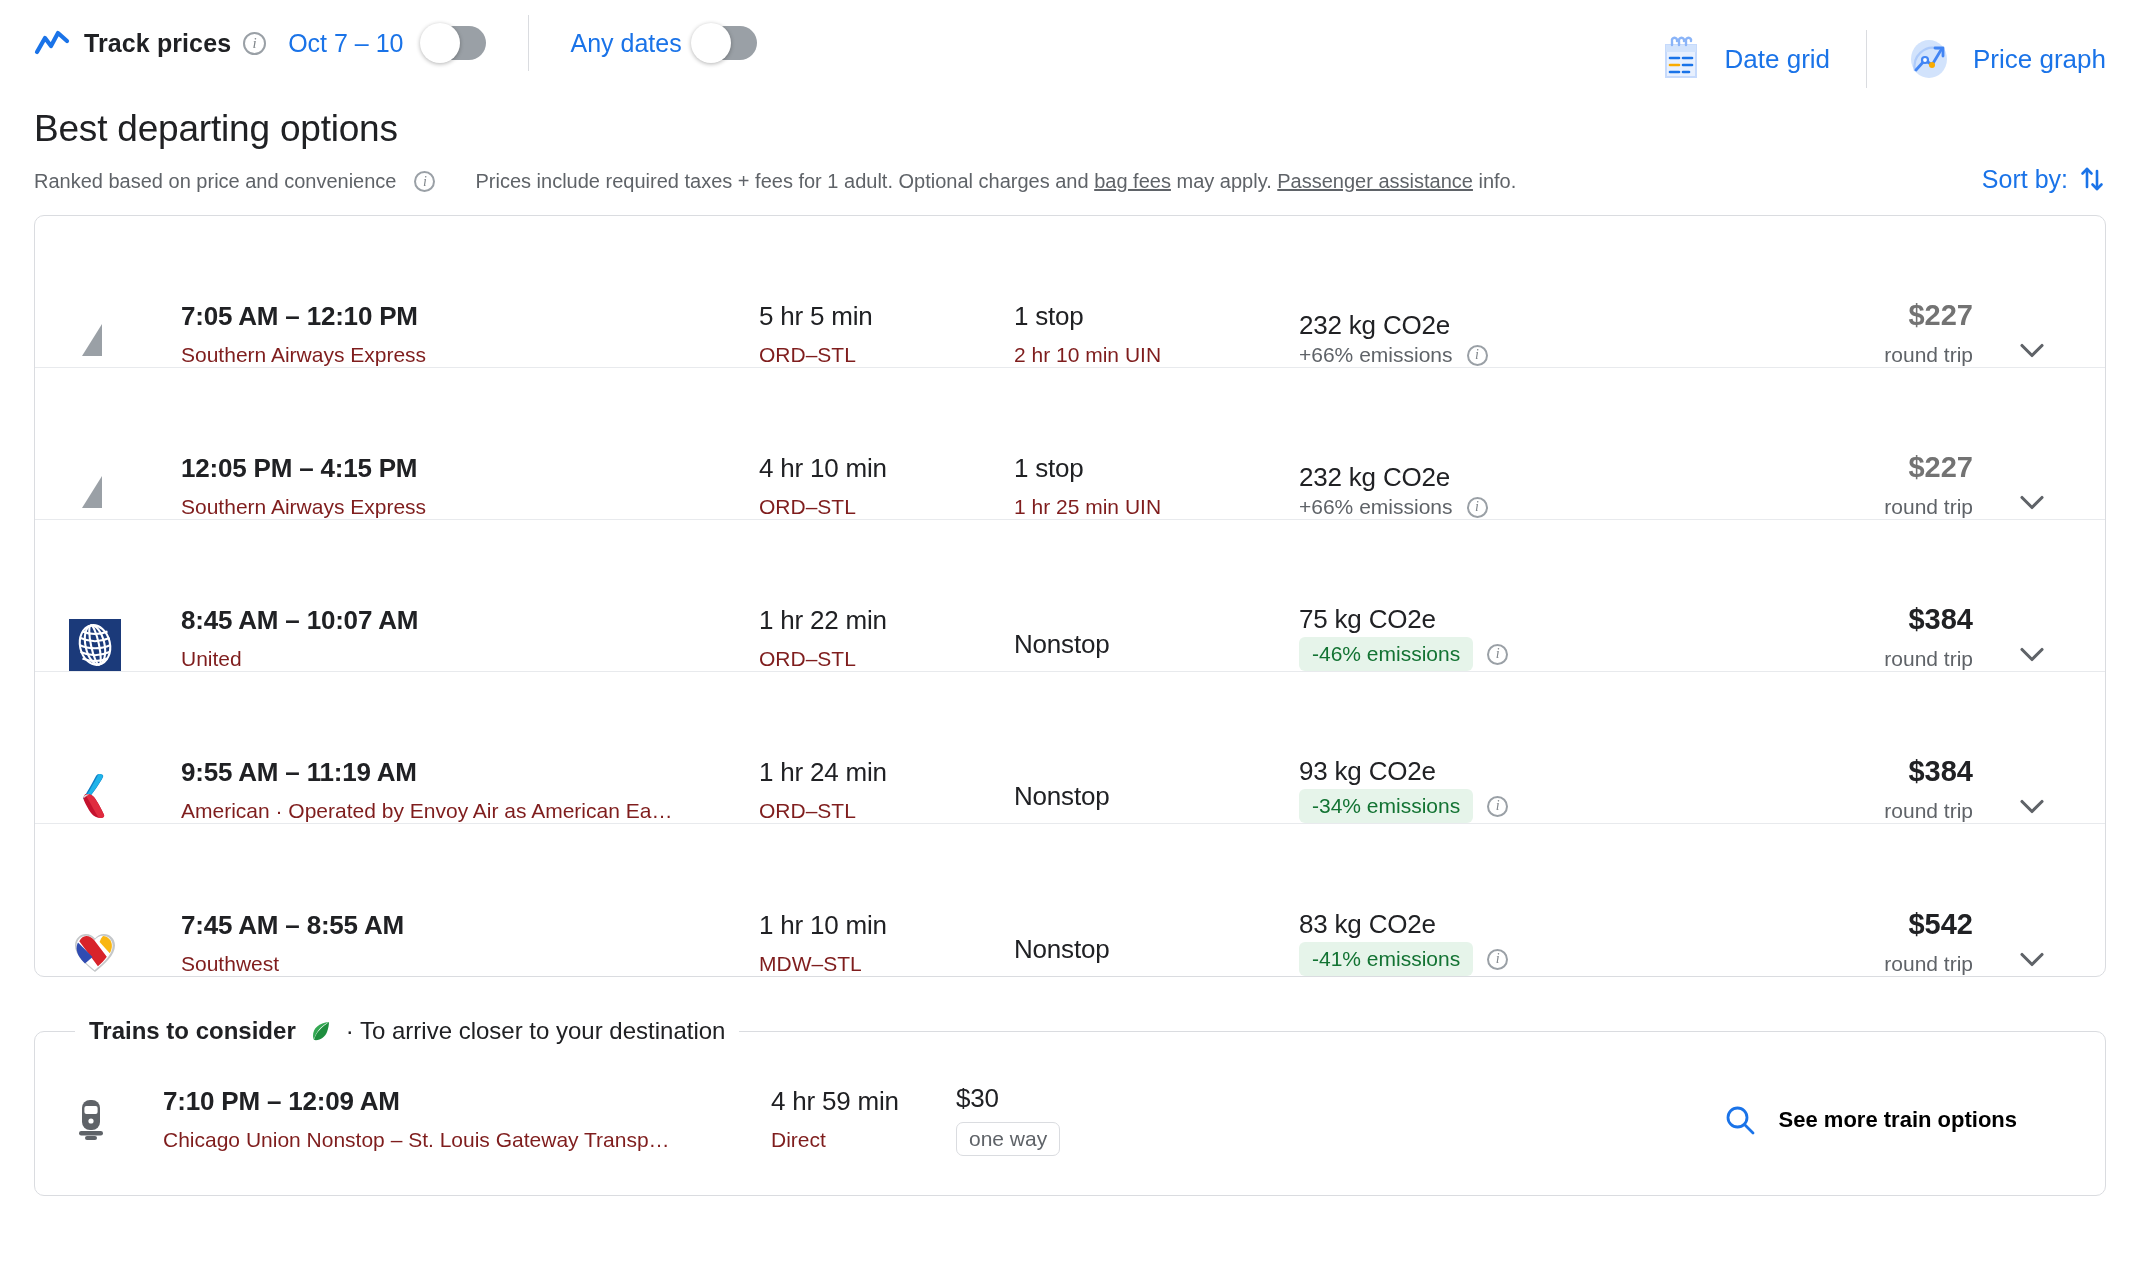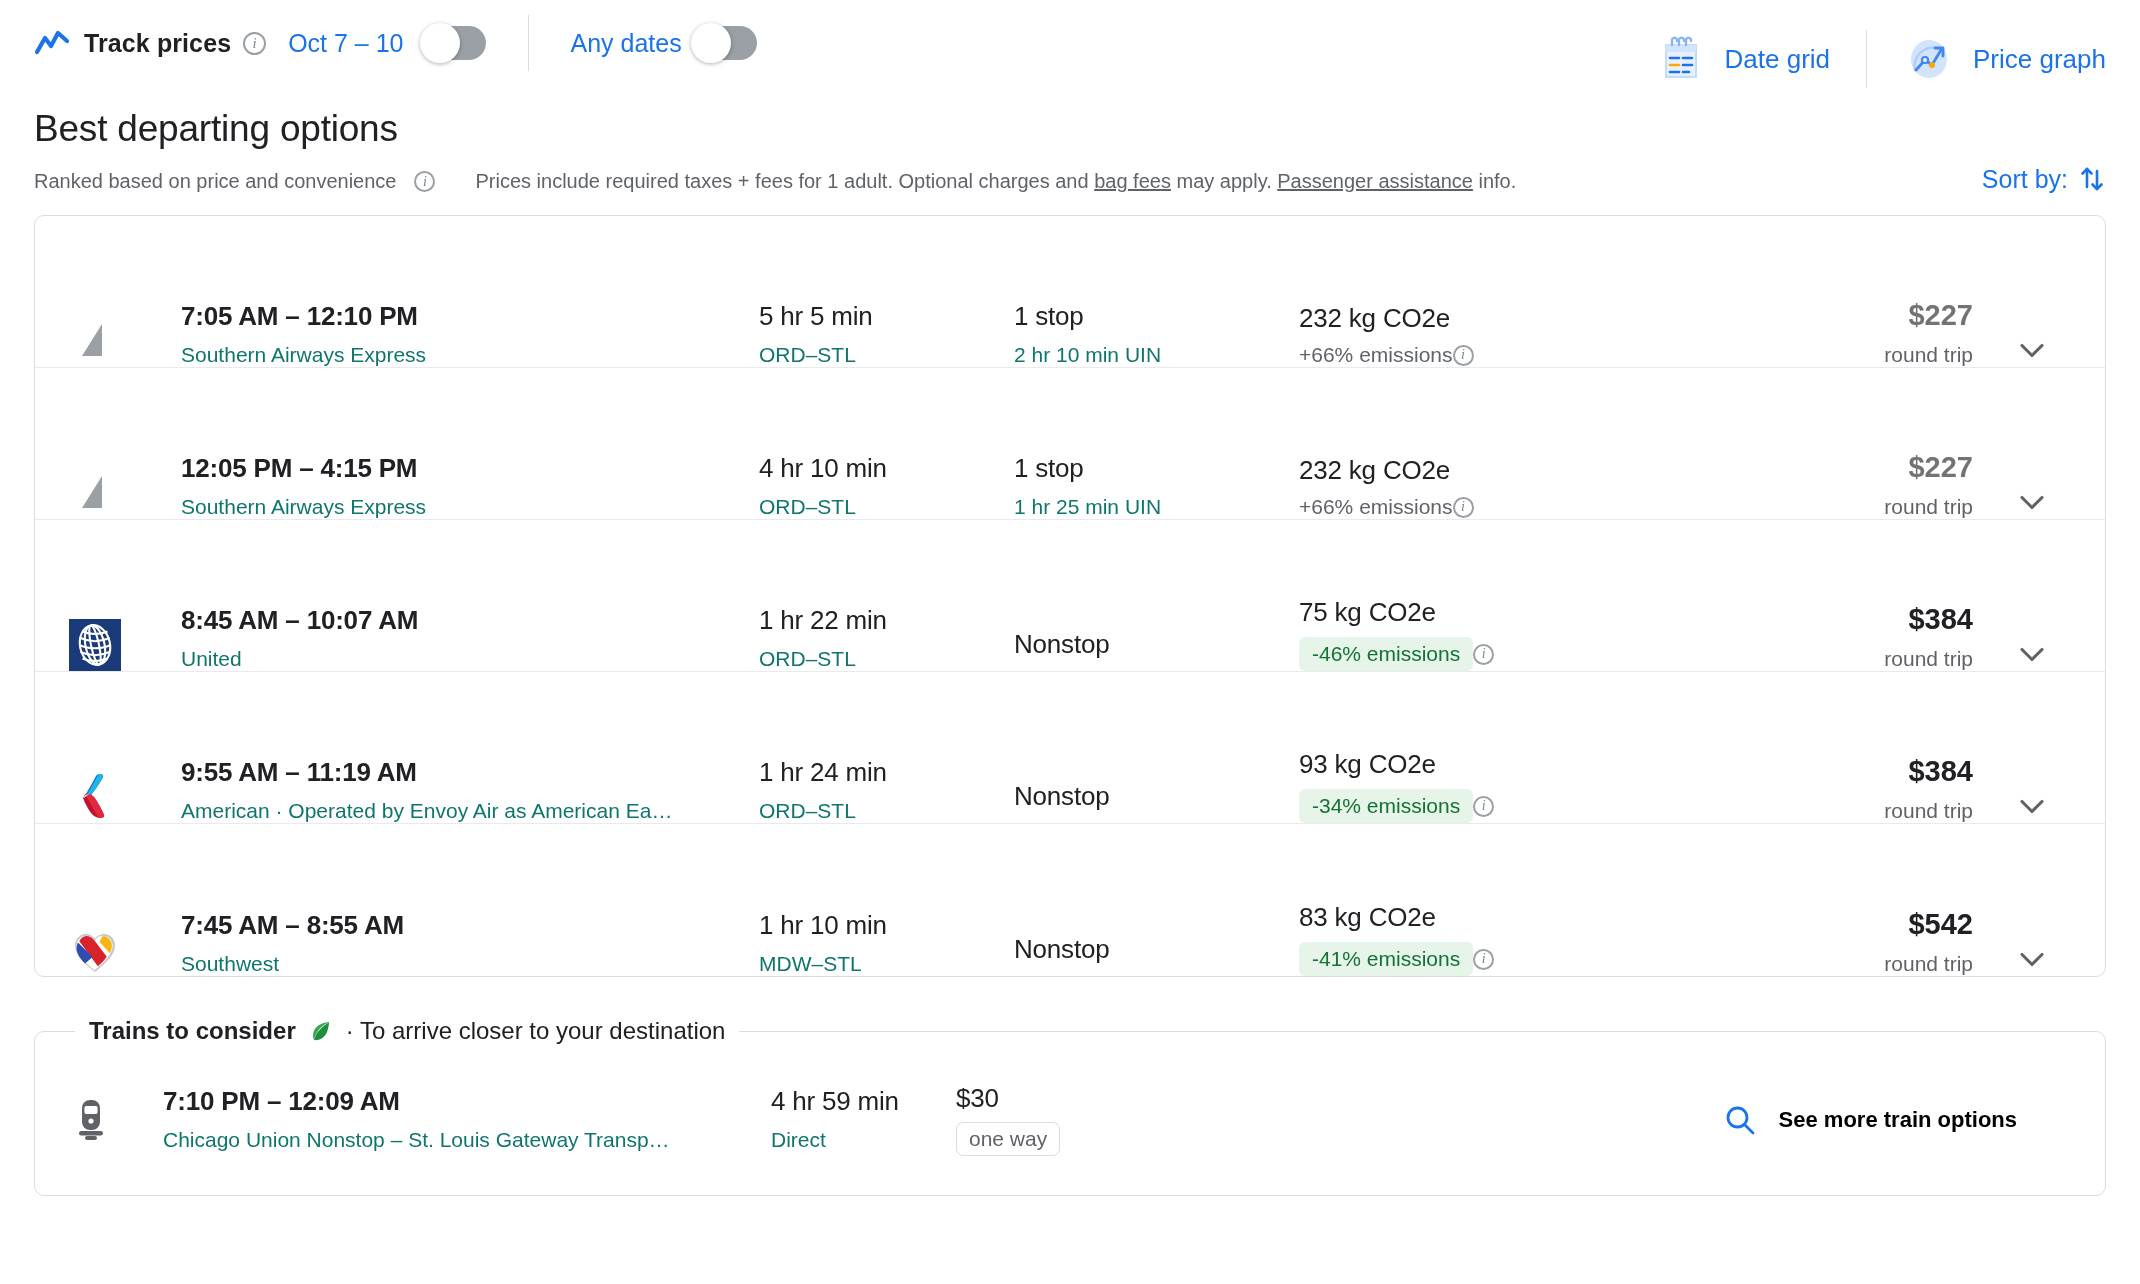"Southern Airways Express" .t-secondary { color: #0f766e -> #7f1d1d }
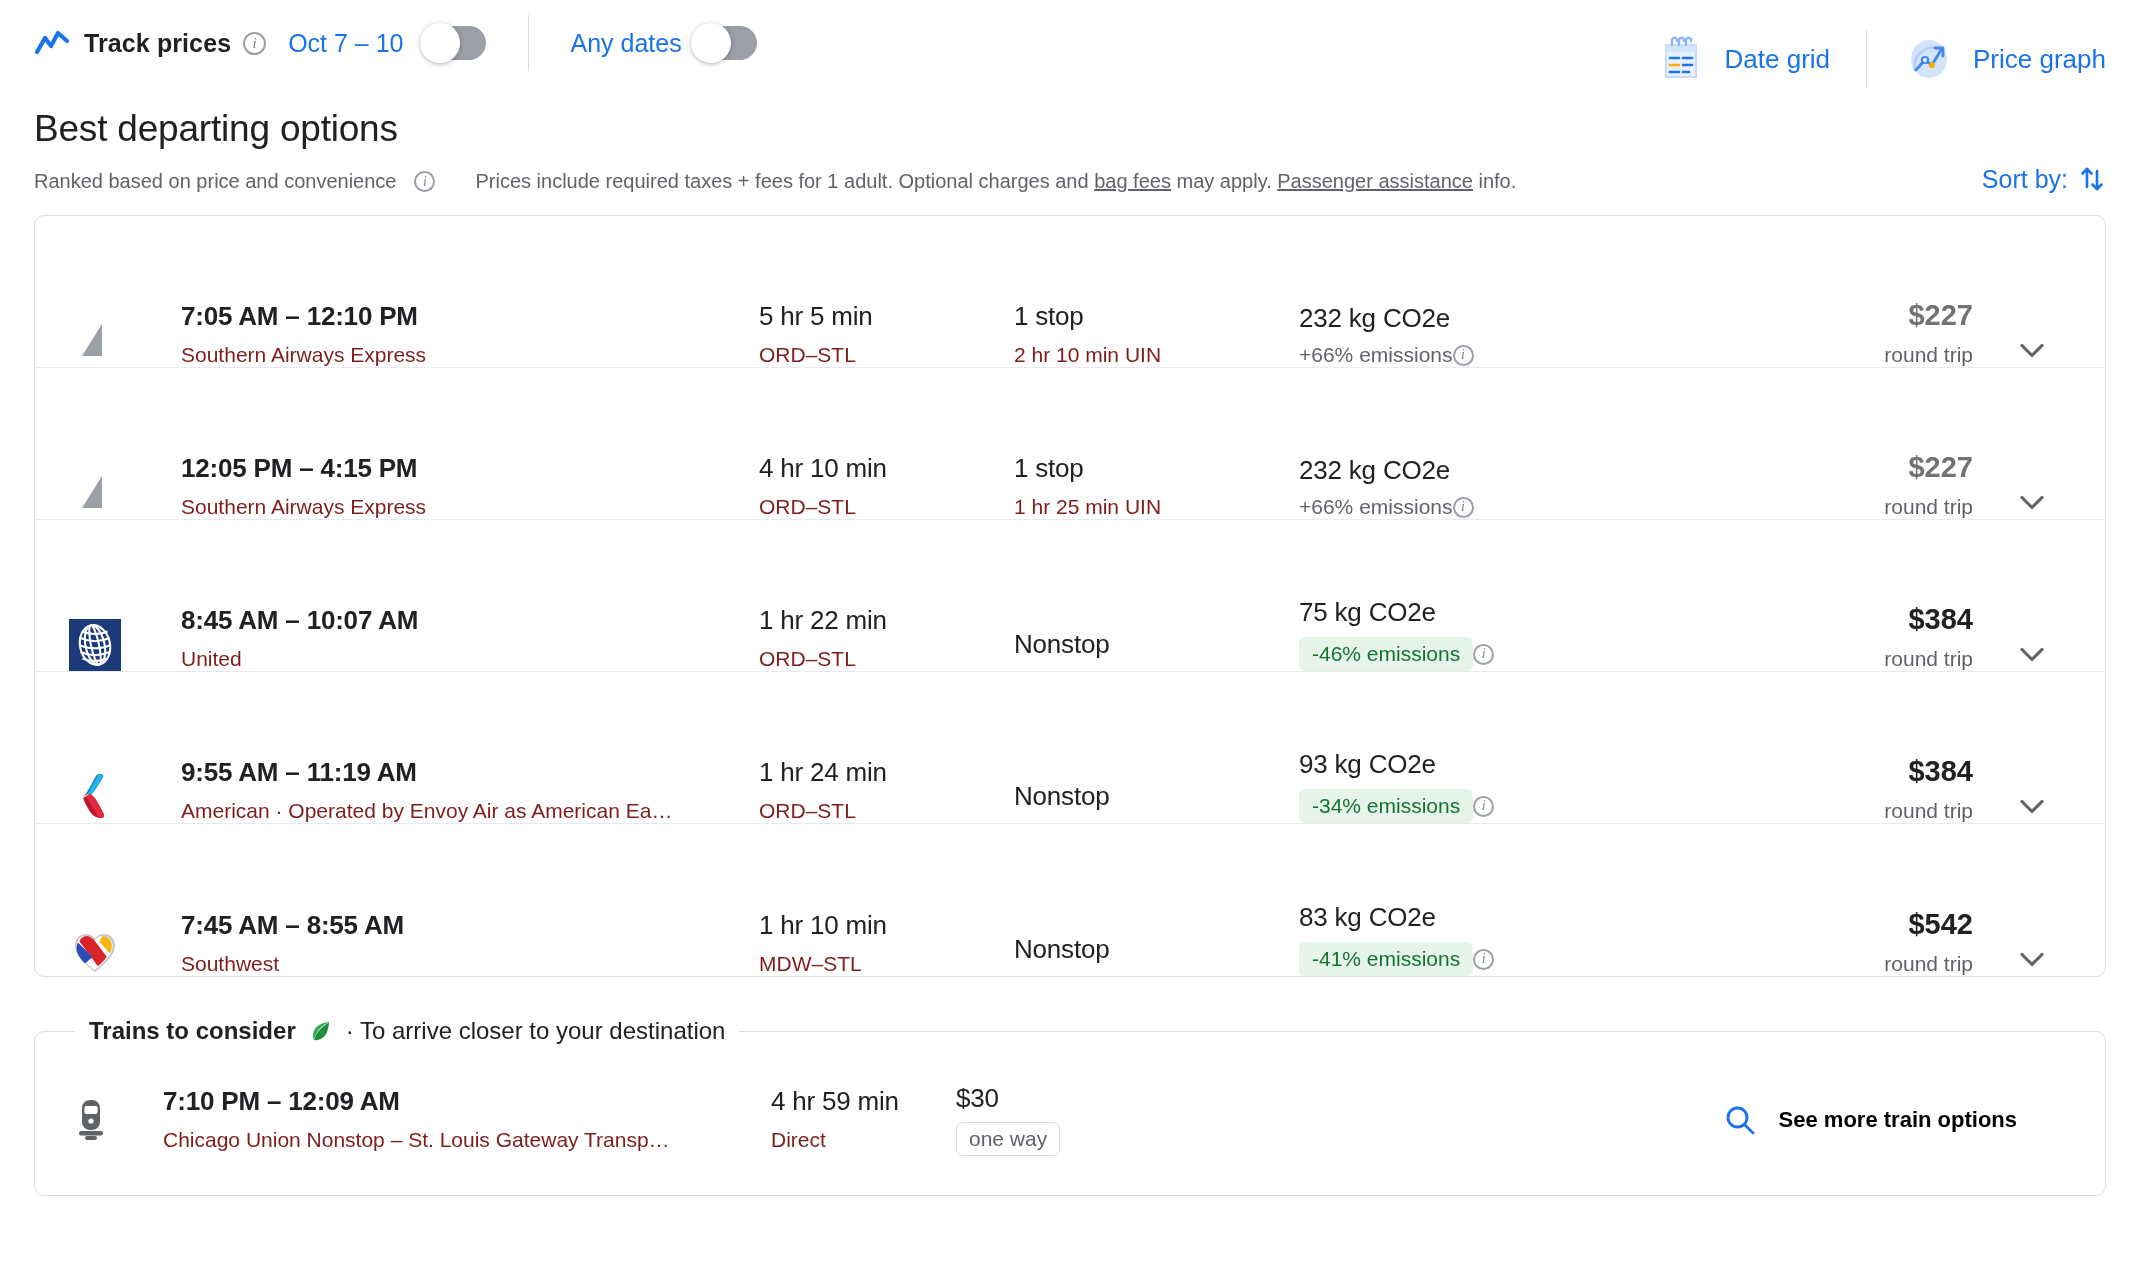"+66% emissions" .emis-row { gap: none -> 14px; margin-top: 9px -> 2px }
